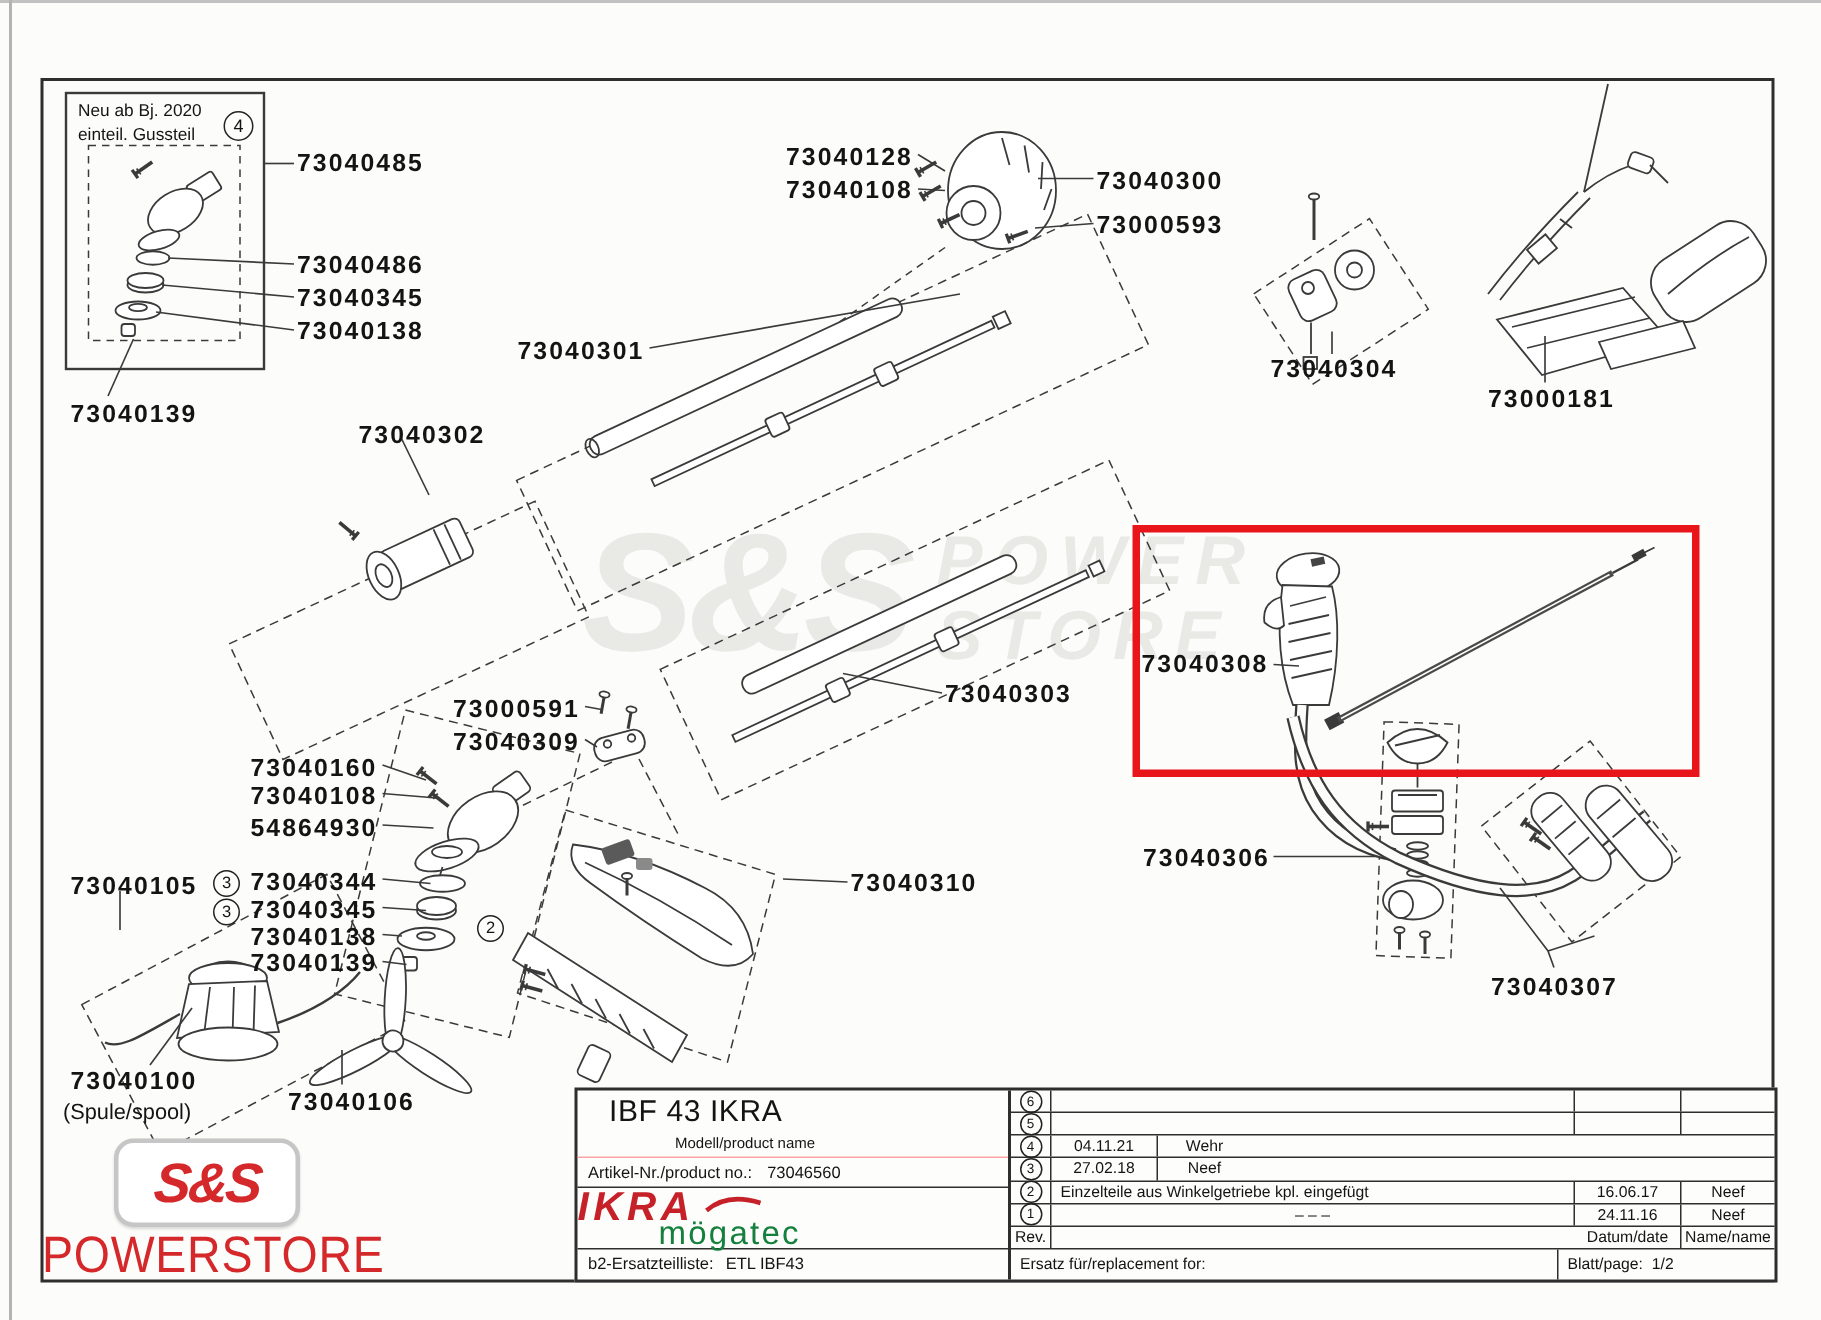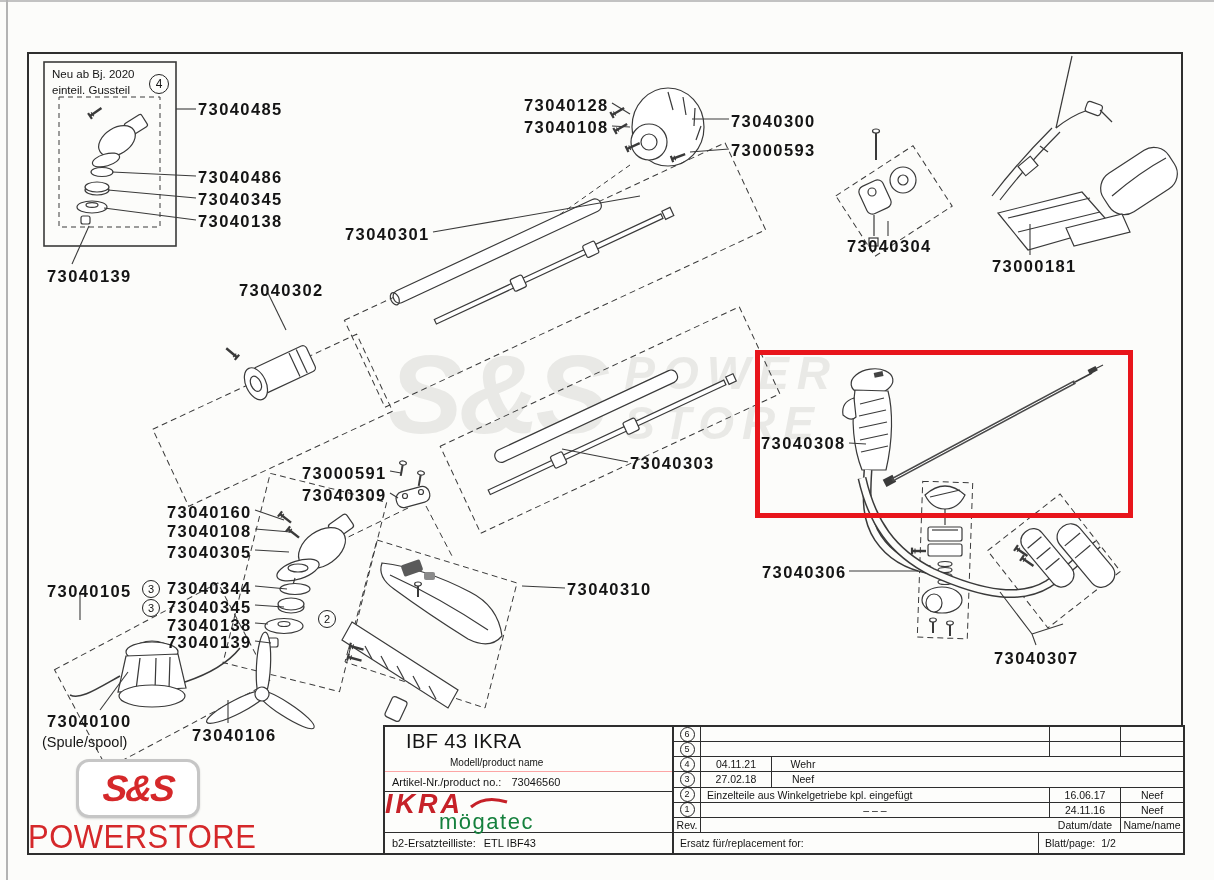"73040305" div.plbl { text: 73040305 -> 54864930 }
